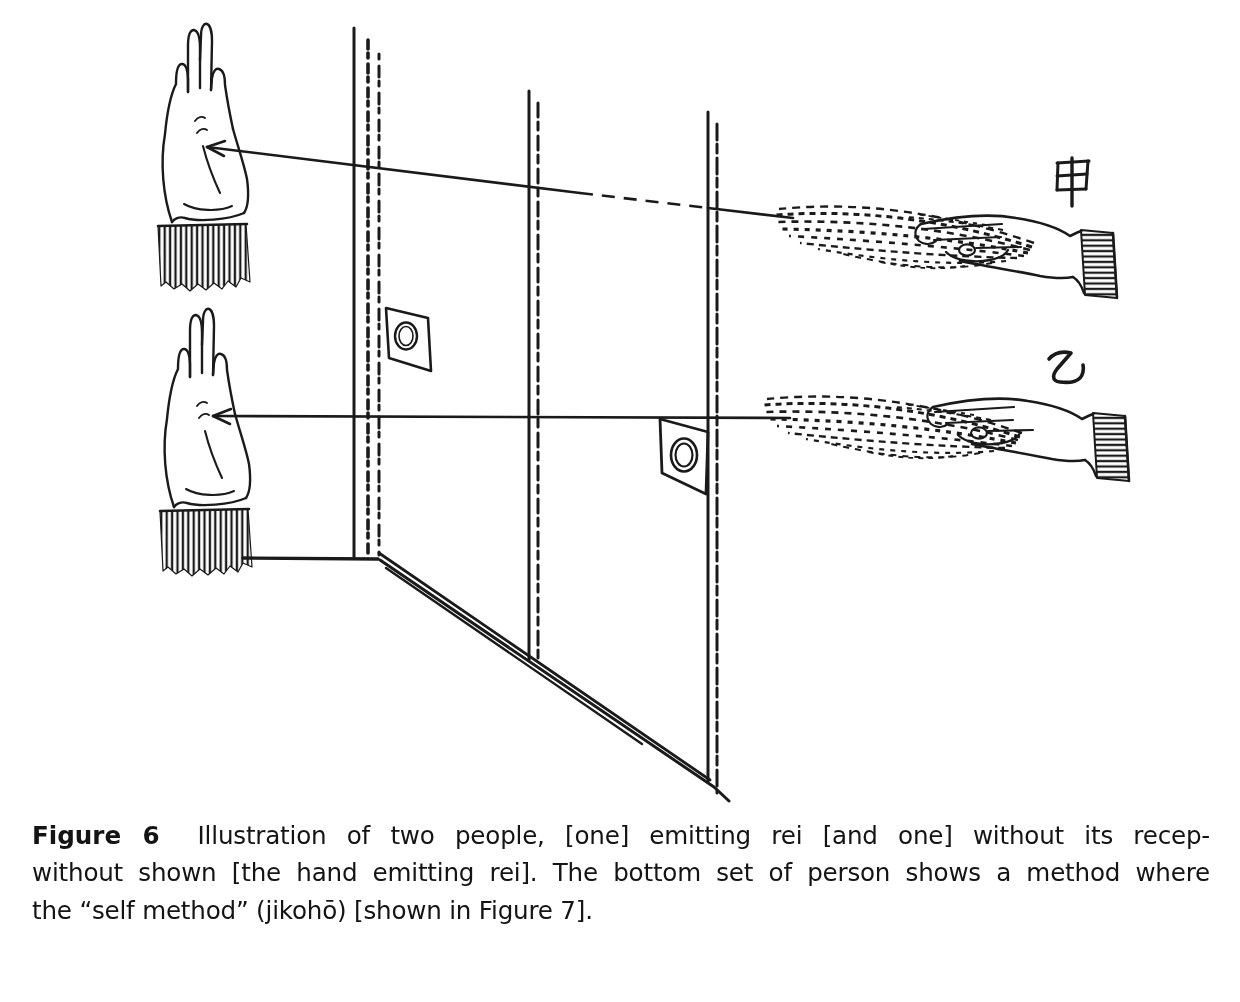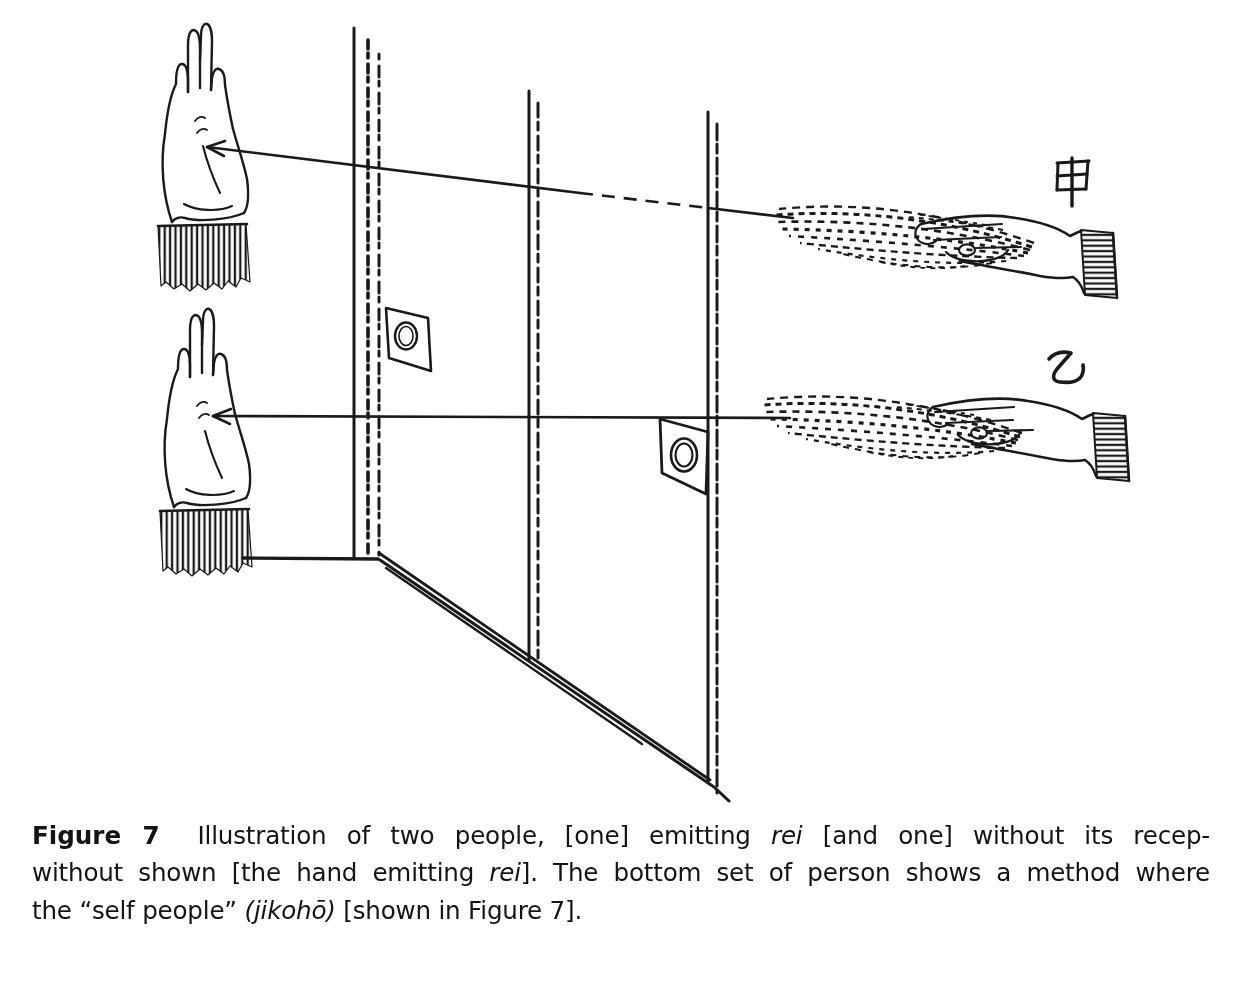"Figure 7" span.b { text: 7 -> 6 }
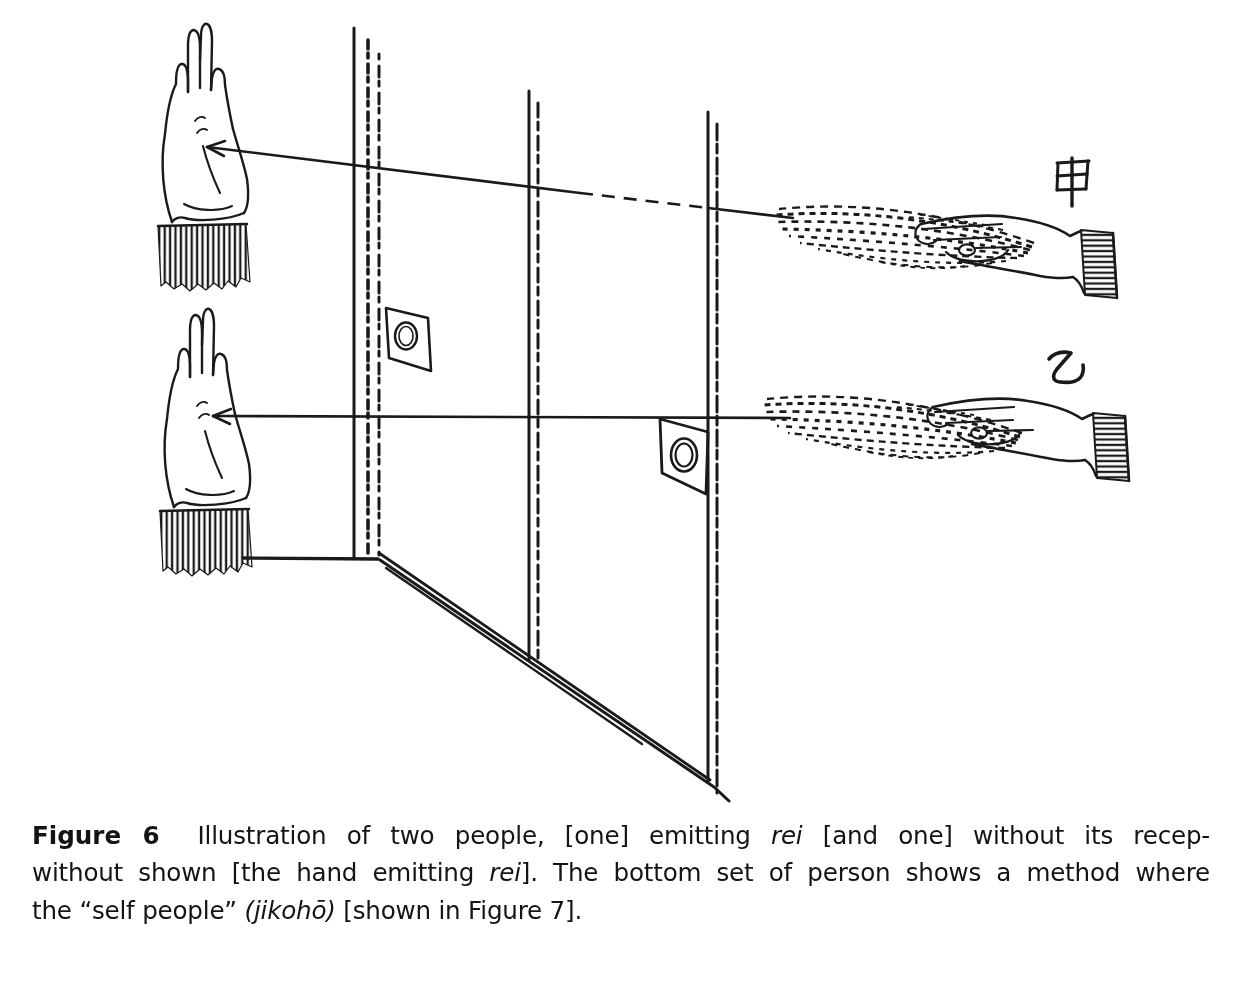"rei" .i { font-style: italic -> none }
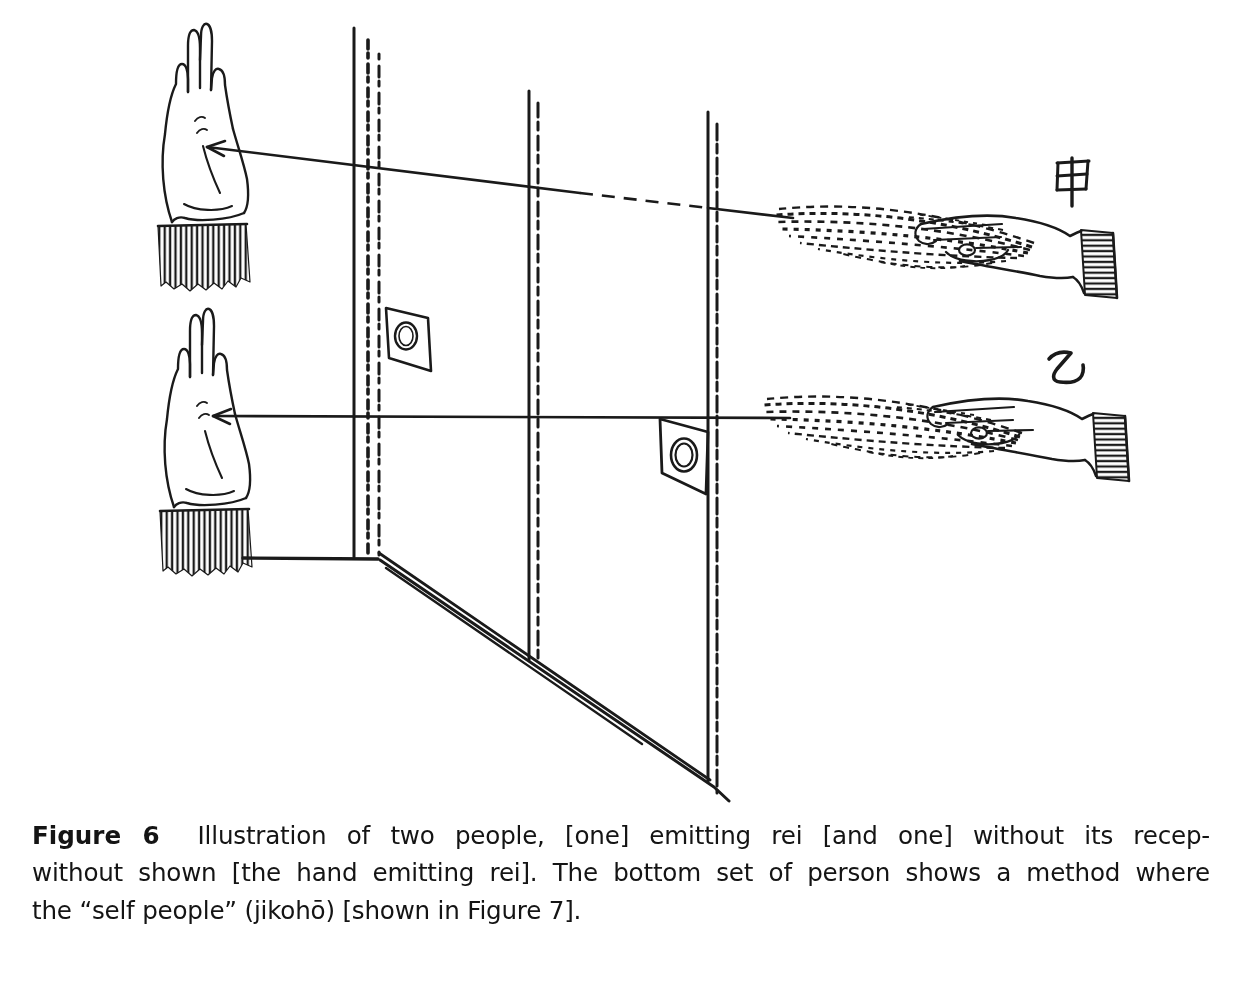"the “self people”" span { text: people -> method }
